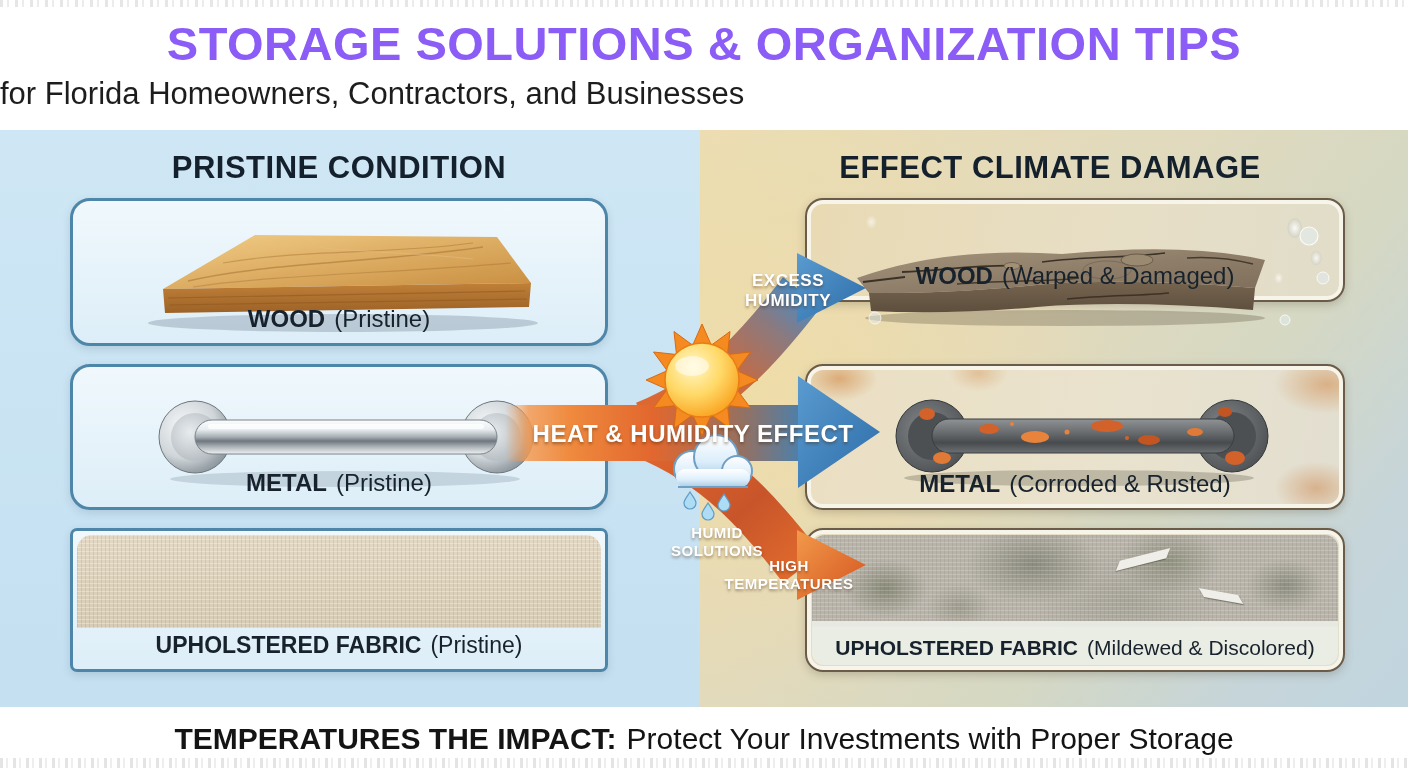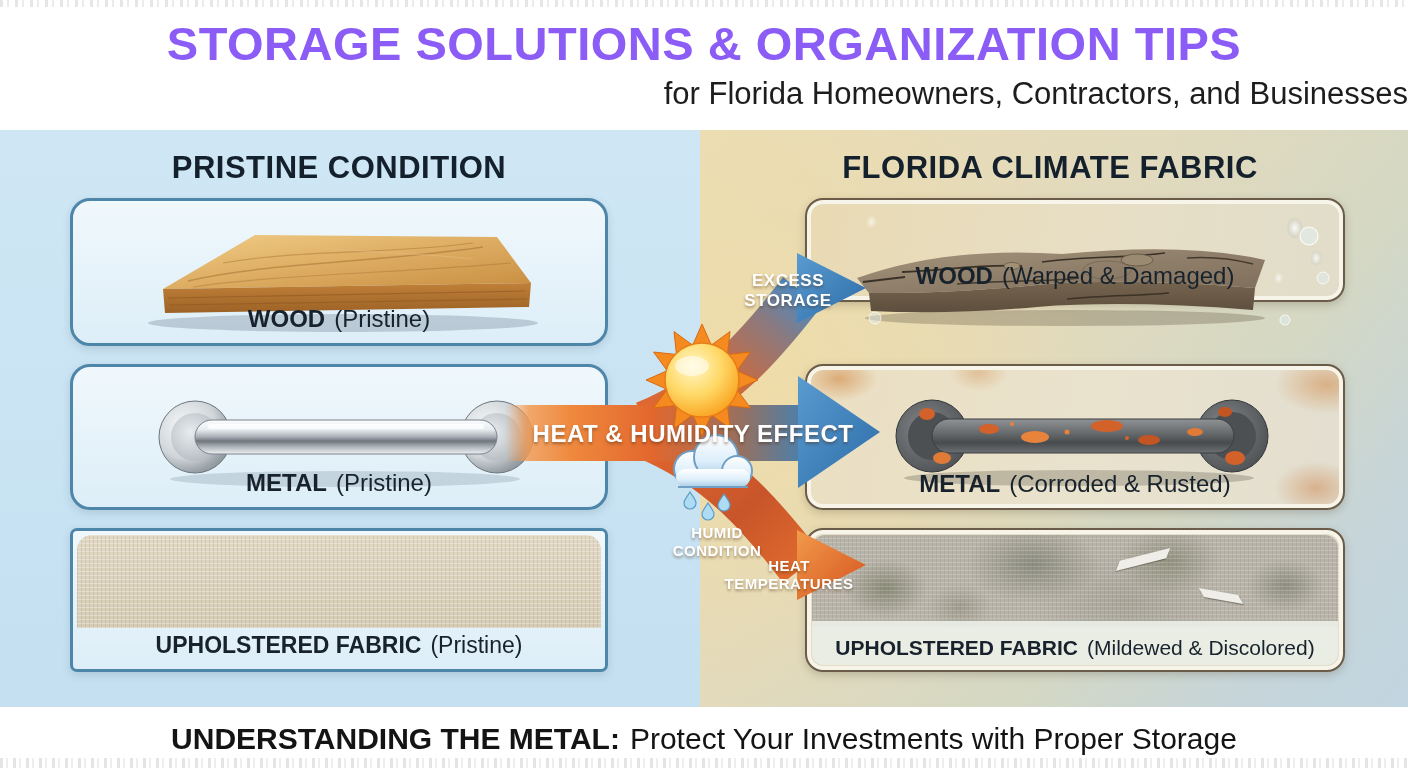"for Florida Homeowners, Contractors, and" .subtitle { text-align: right -> left }
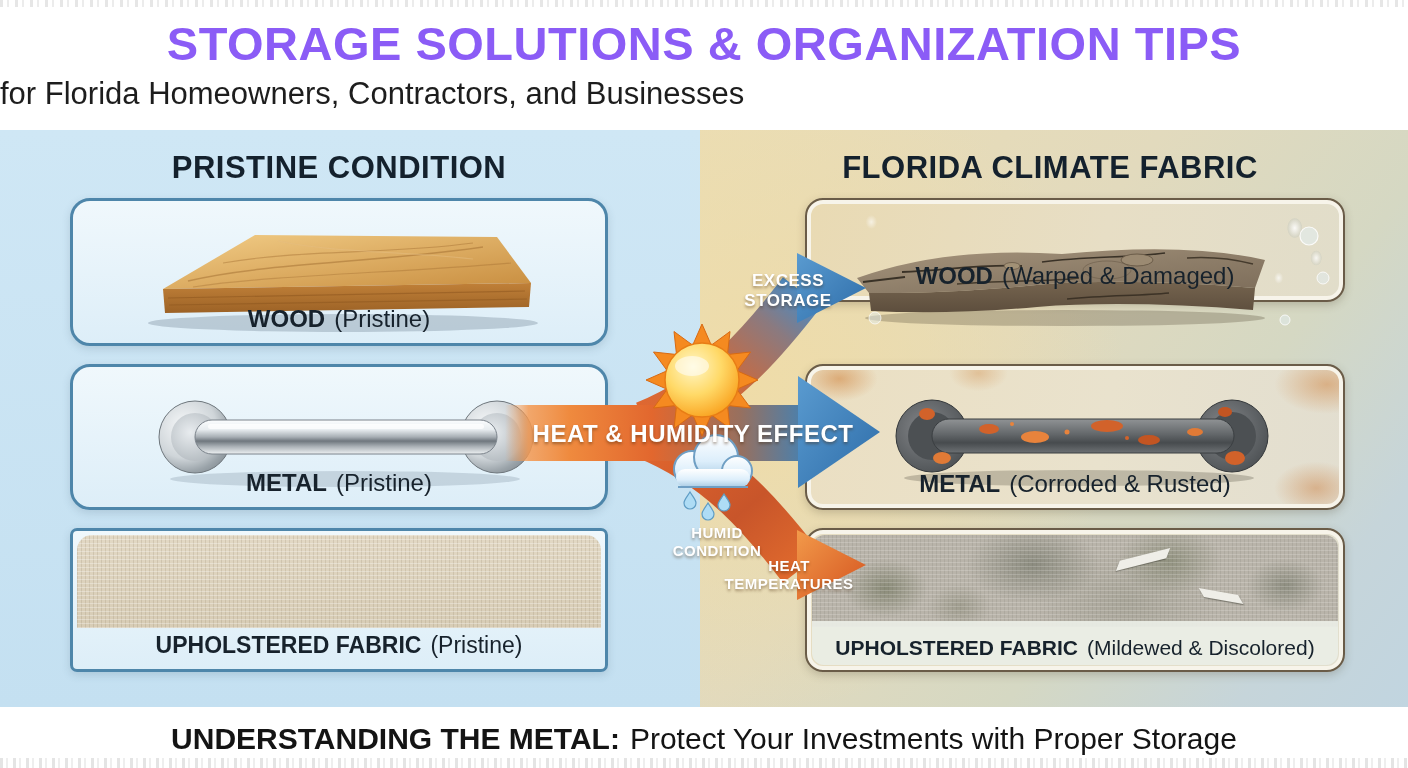"FLORIDA CLIMATE FABRIC" div.panel-heading { text: FLORIDA CLIMATE FABRIC -> EFFECT CLIMATE DAMAGE }
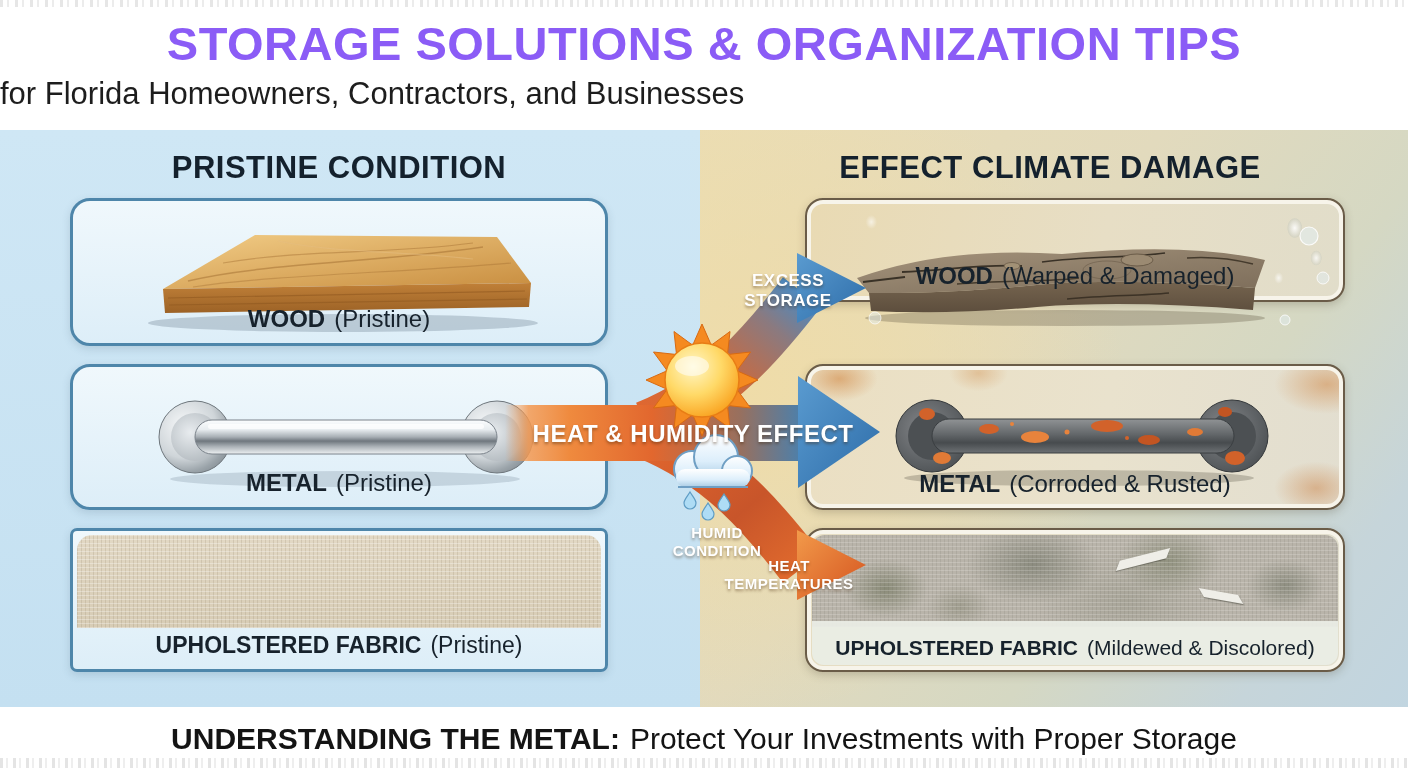"STORAGE" div { text: STORAGE -> HUMIDITY }
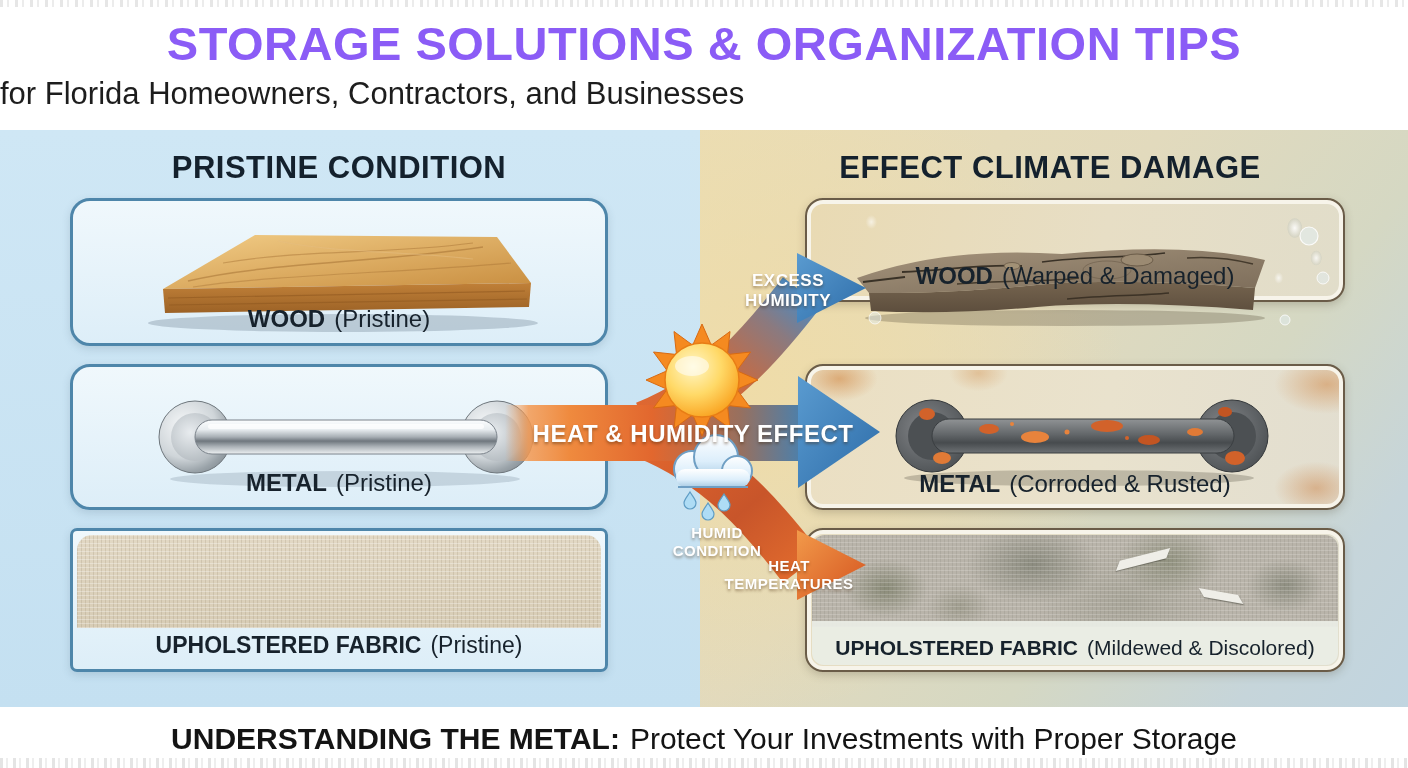"CONDITION" div { text: CONDITION -> SOLUTIONS }
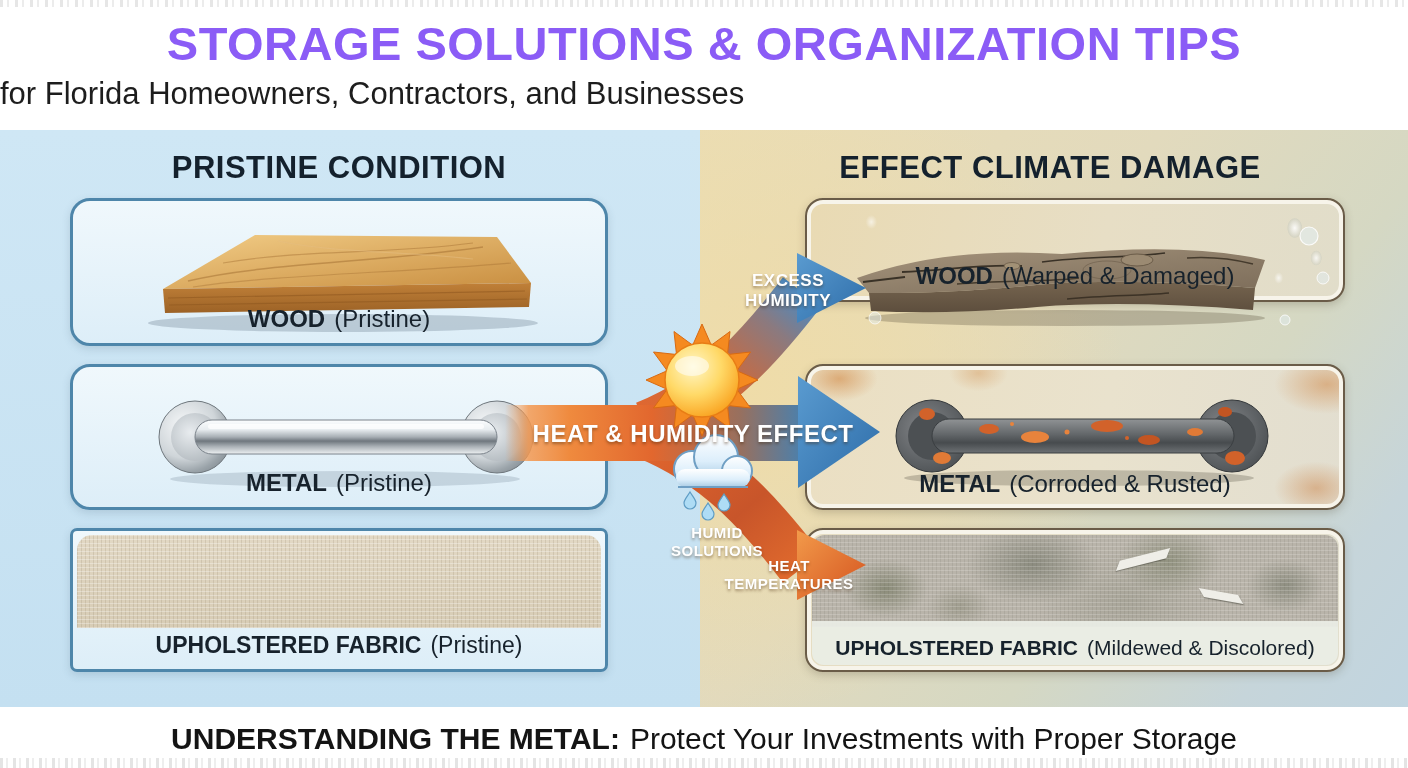"HEAT" div { text: HEAT -> HIGH }
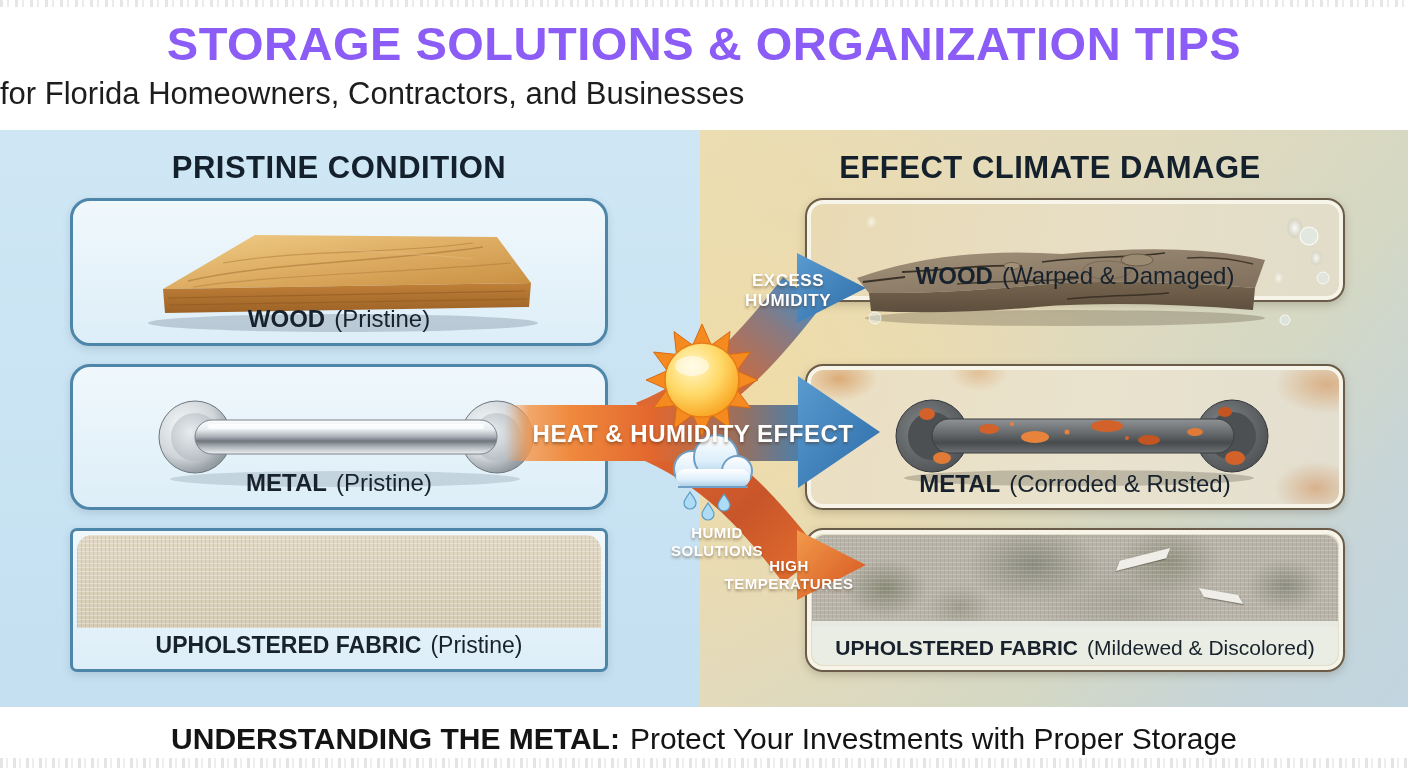"UNDERSTANDING THE METAL:" span.emph { text: UNDERSTANDING THE METAL -> TEMPERATURES THE IMPACT }
